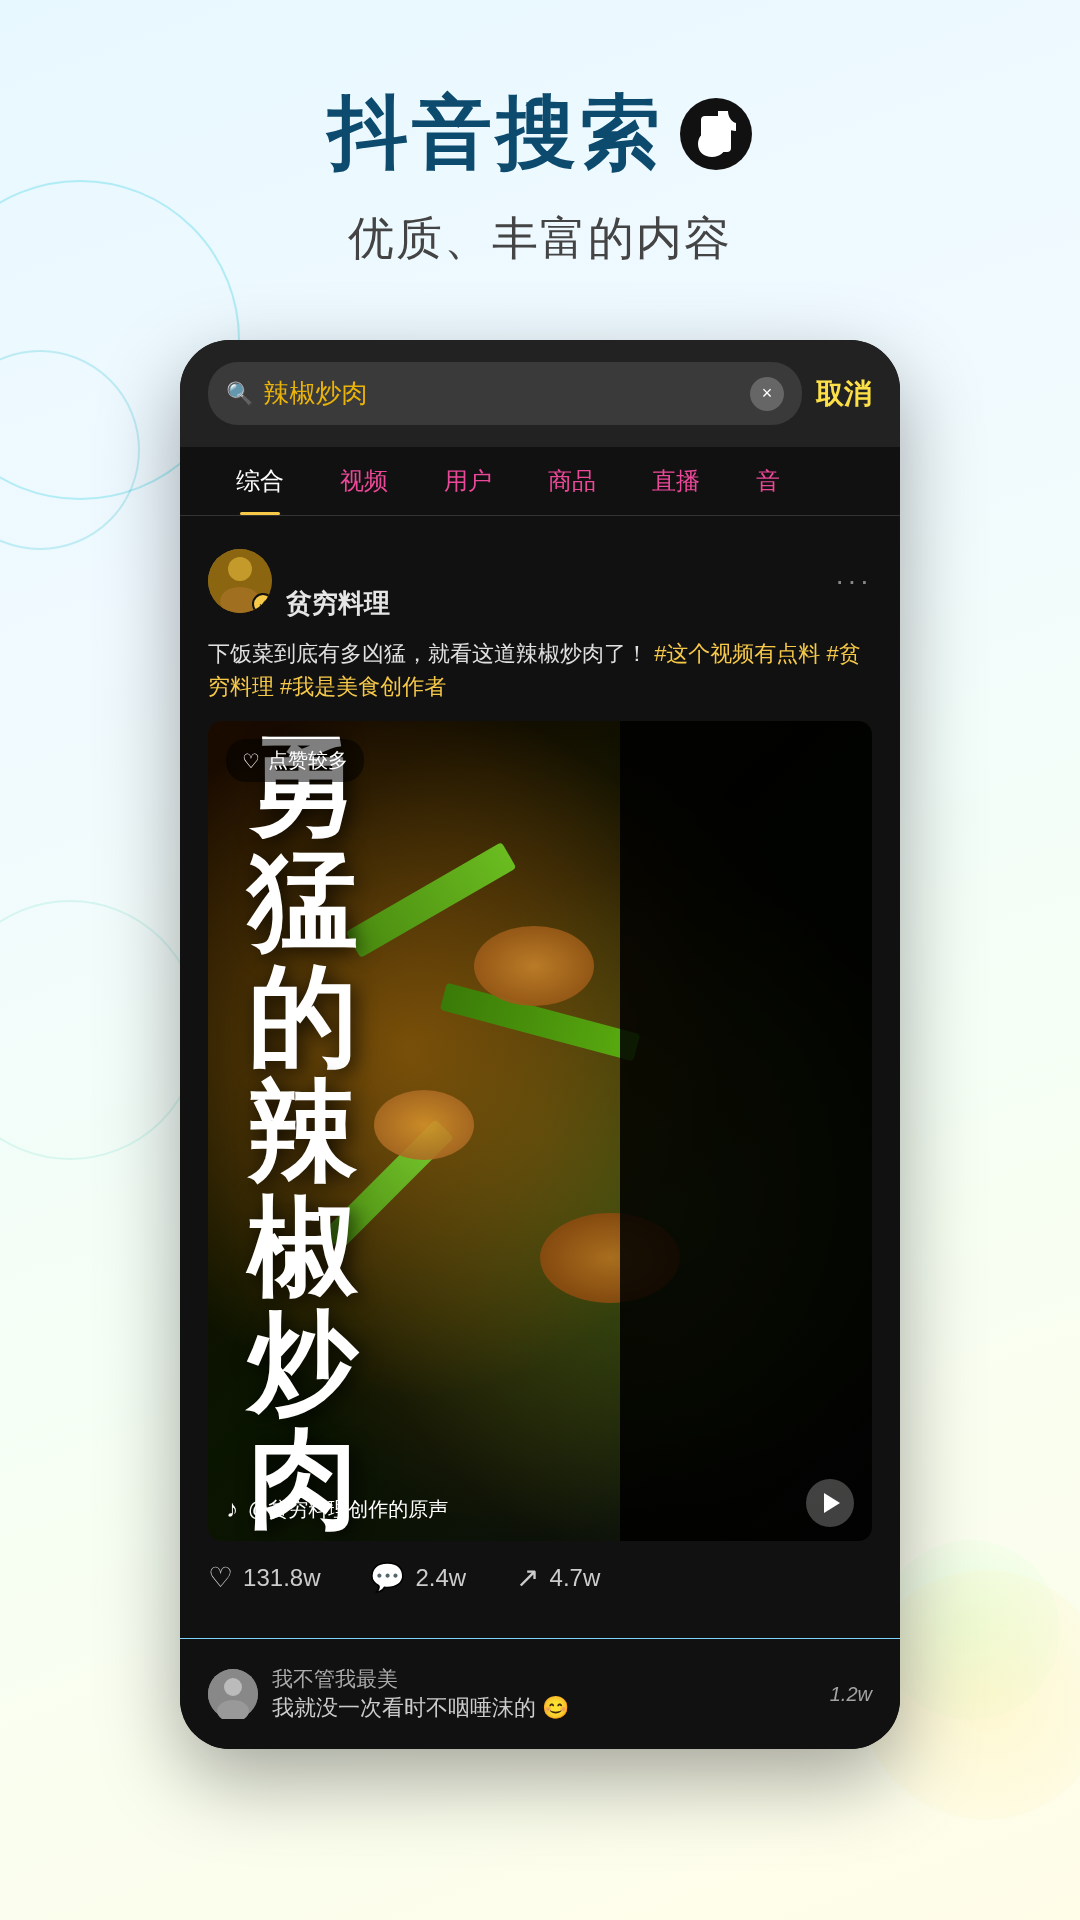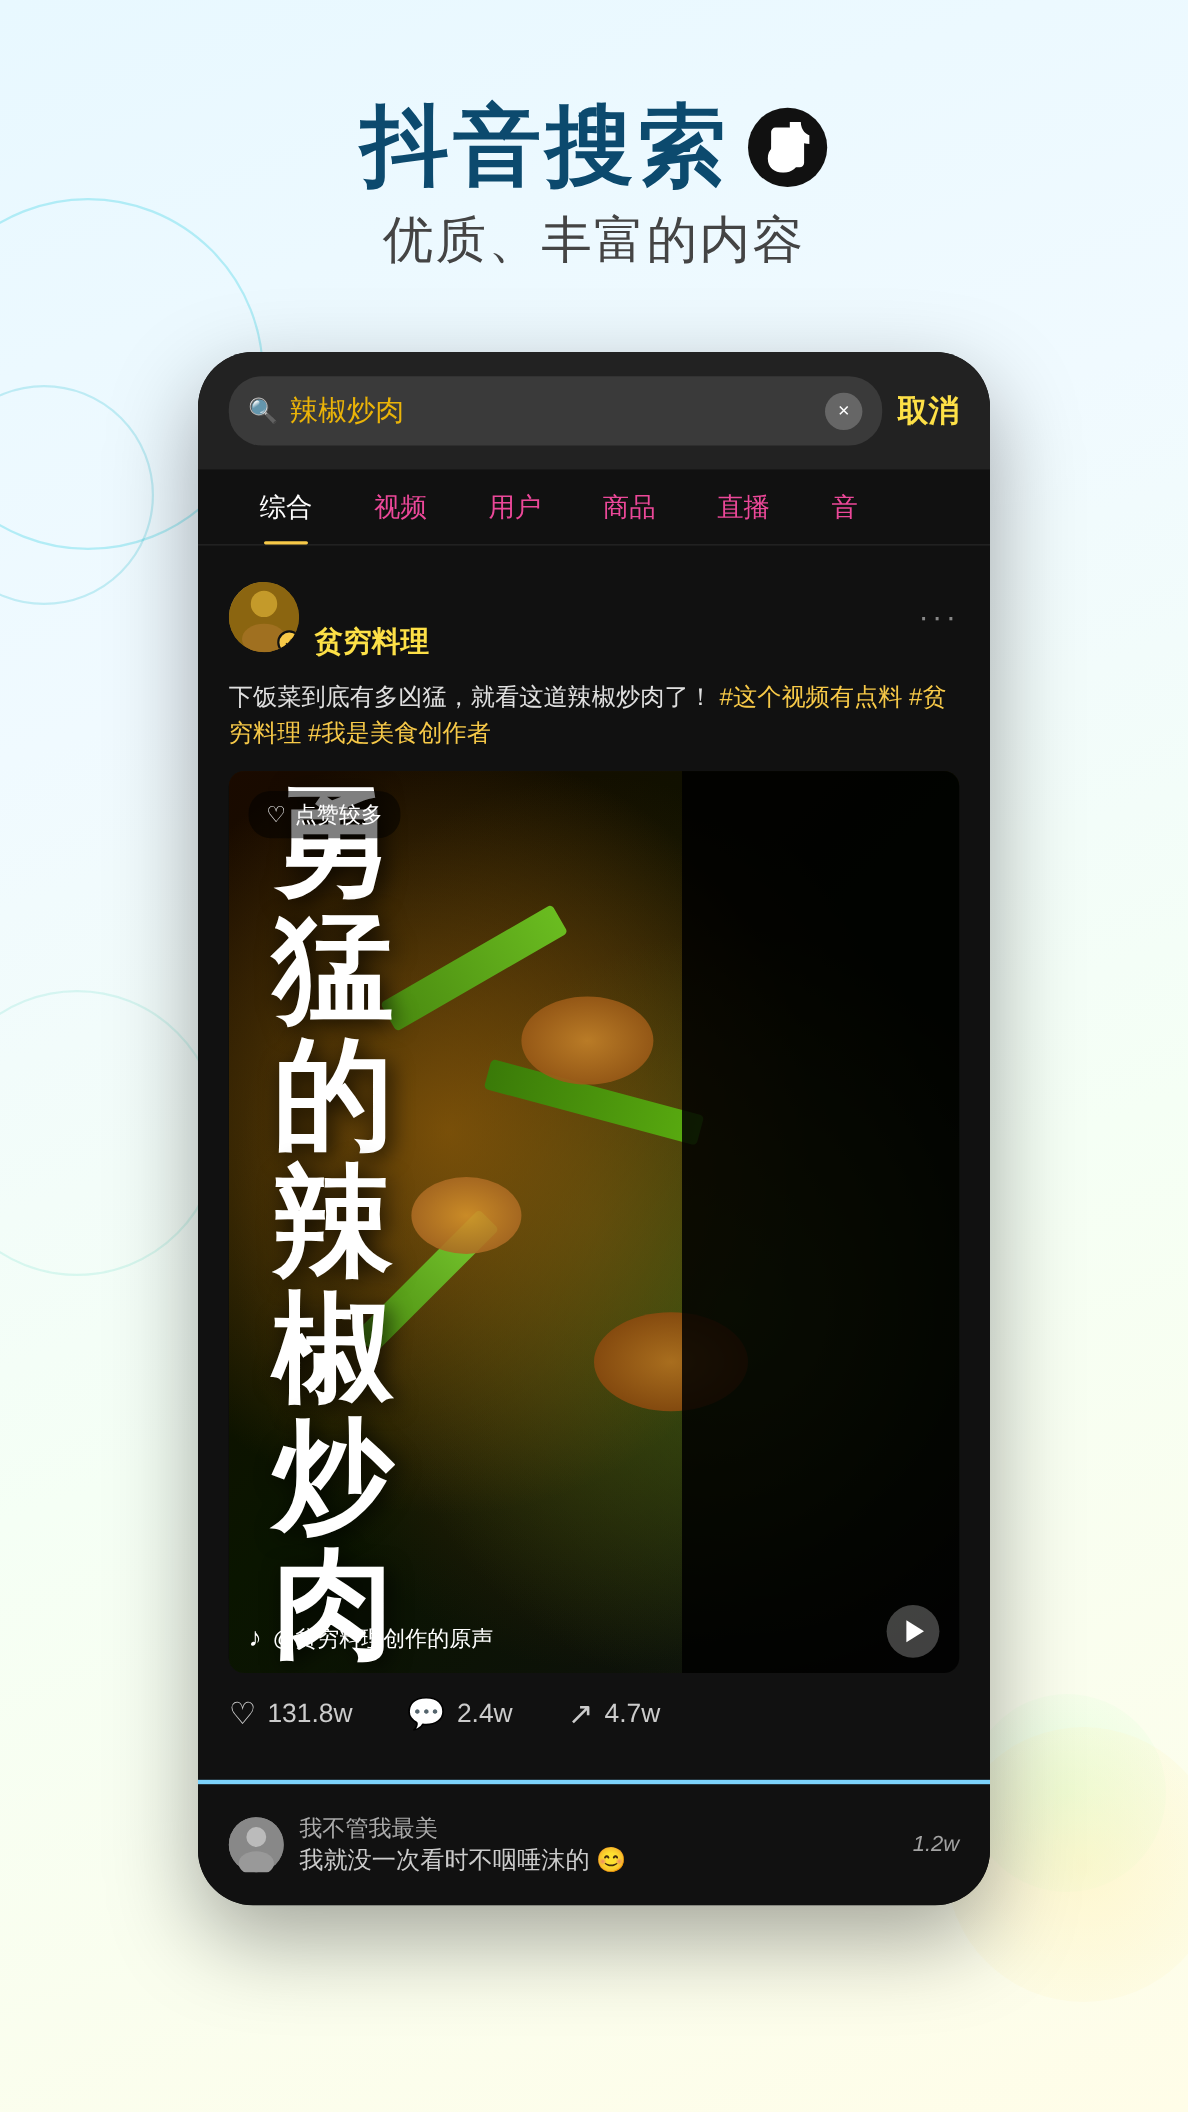"优质、丰富的内容" .subtitle { margin-top: 0 -> 20px }
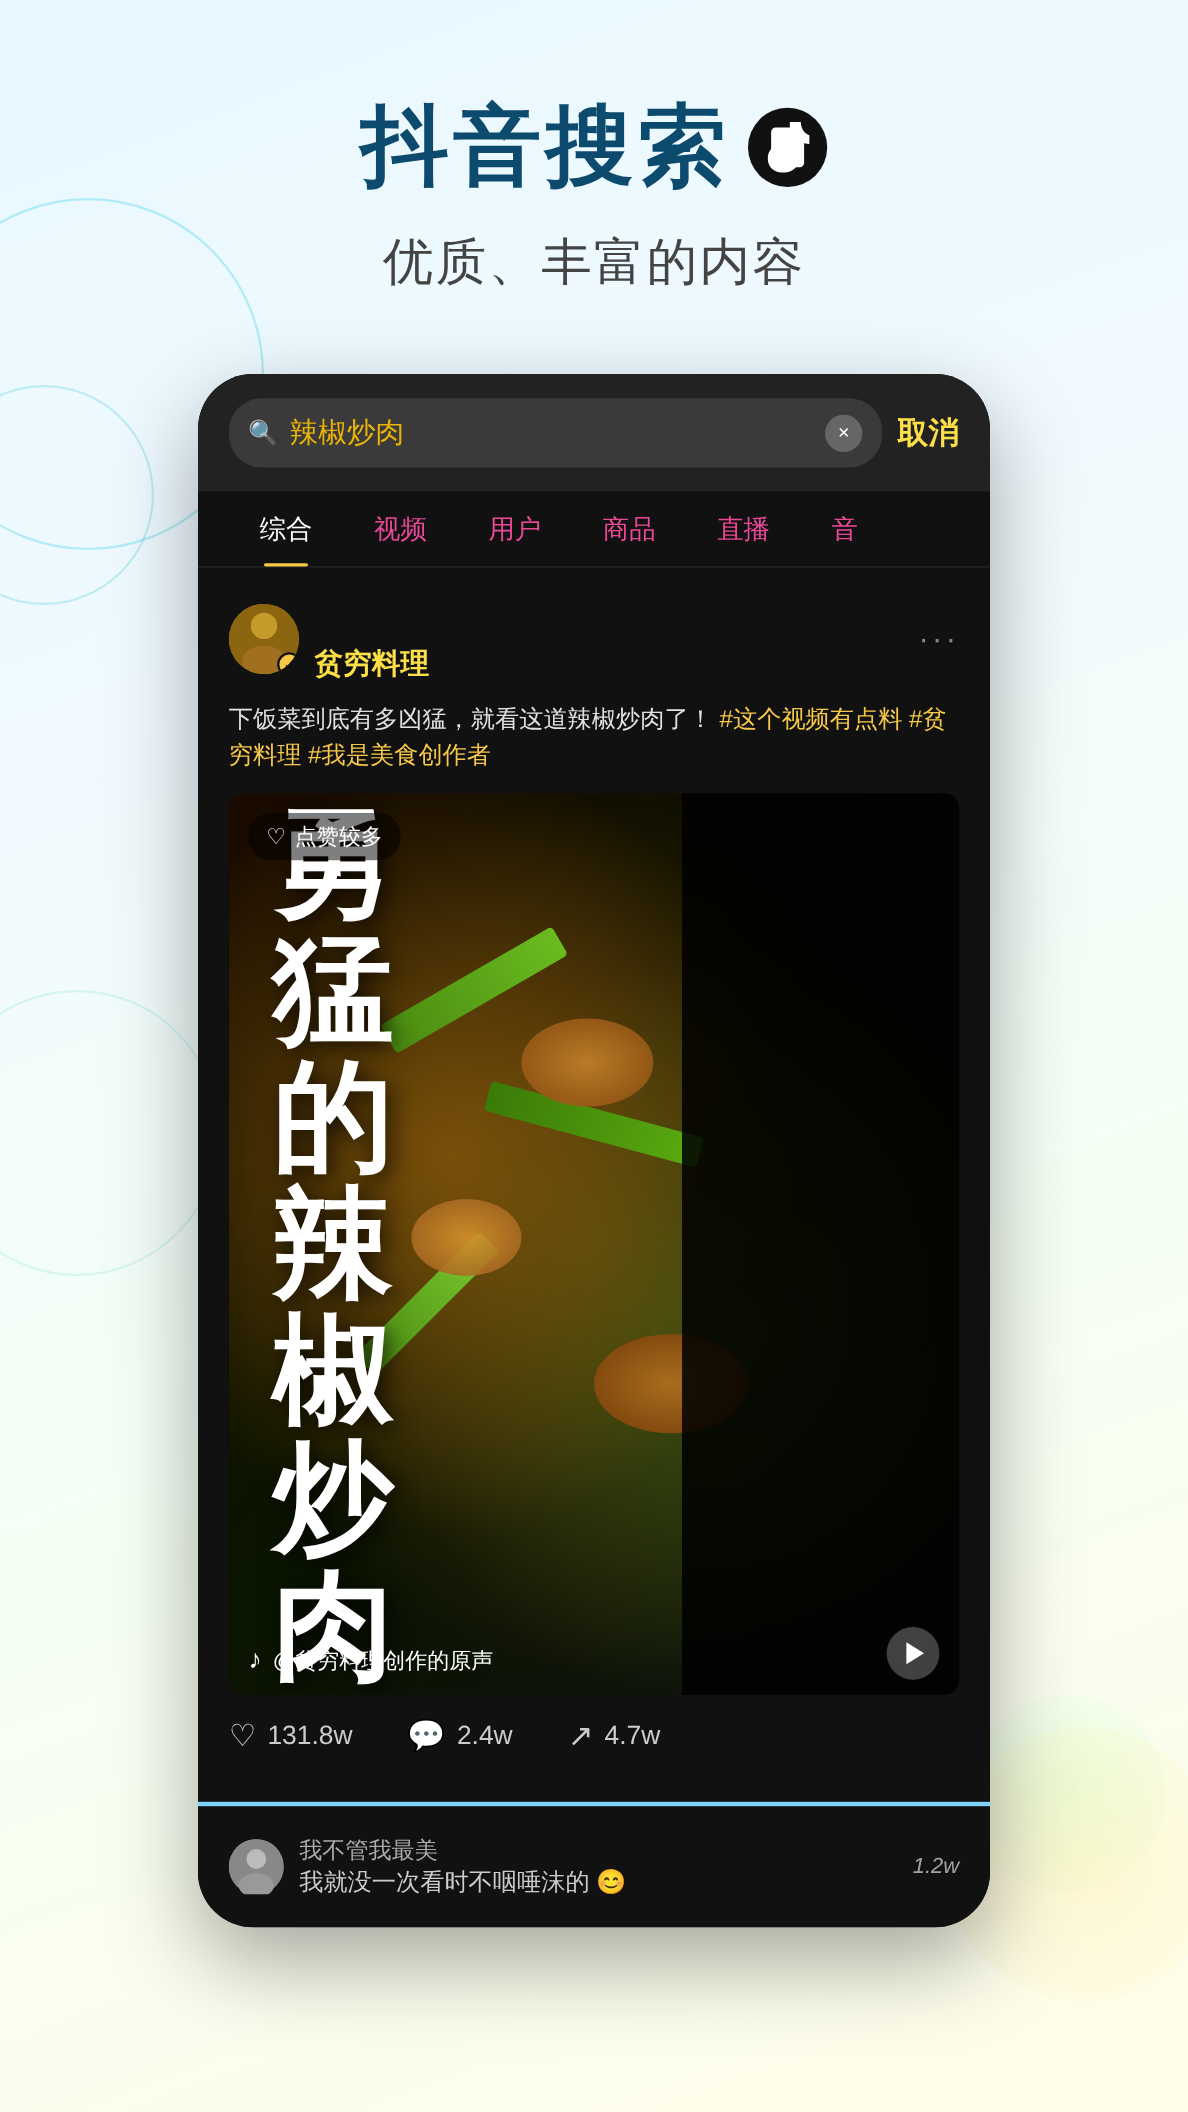"贫穷料理" .username { color: #fde047 -> #e5e5e5 }
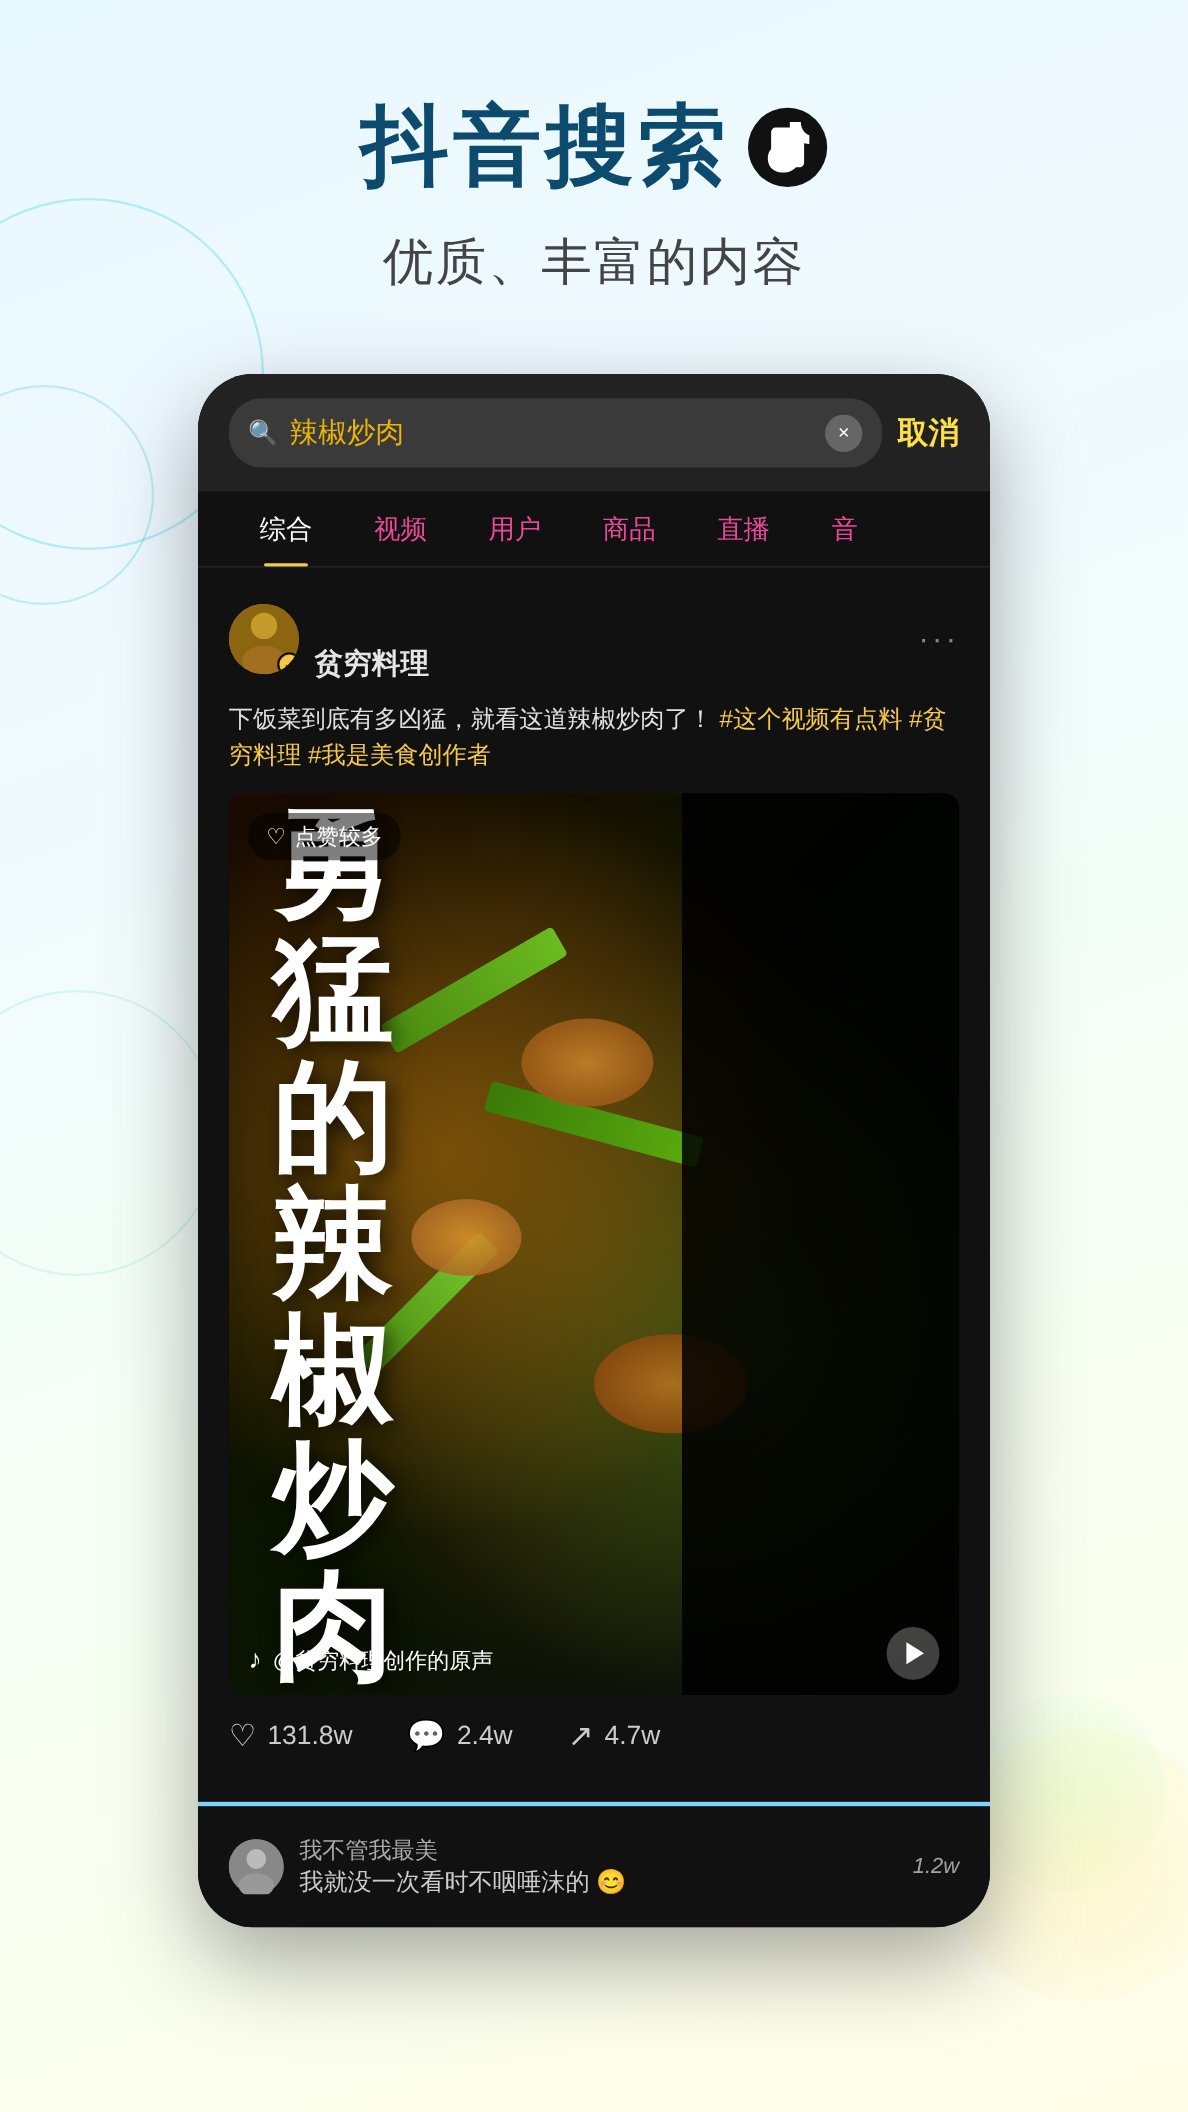"我不管我最美" .comment-section { border-top: 4px solid #7dd3fc -> 1px solid #7dd3fc }
